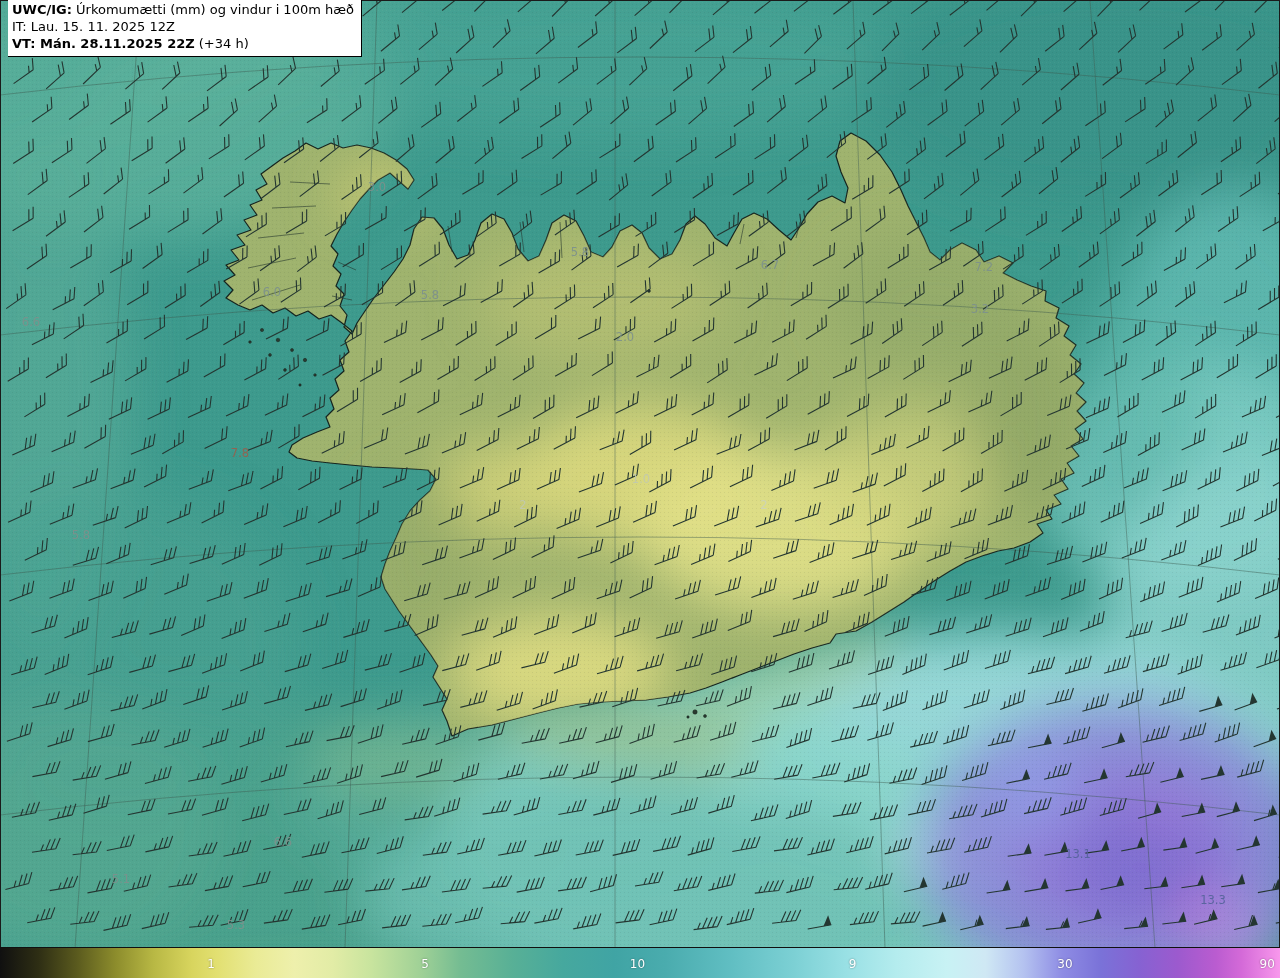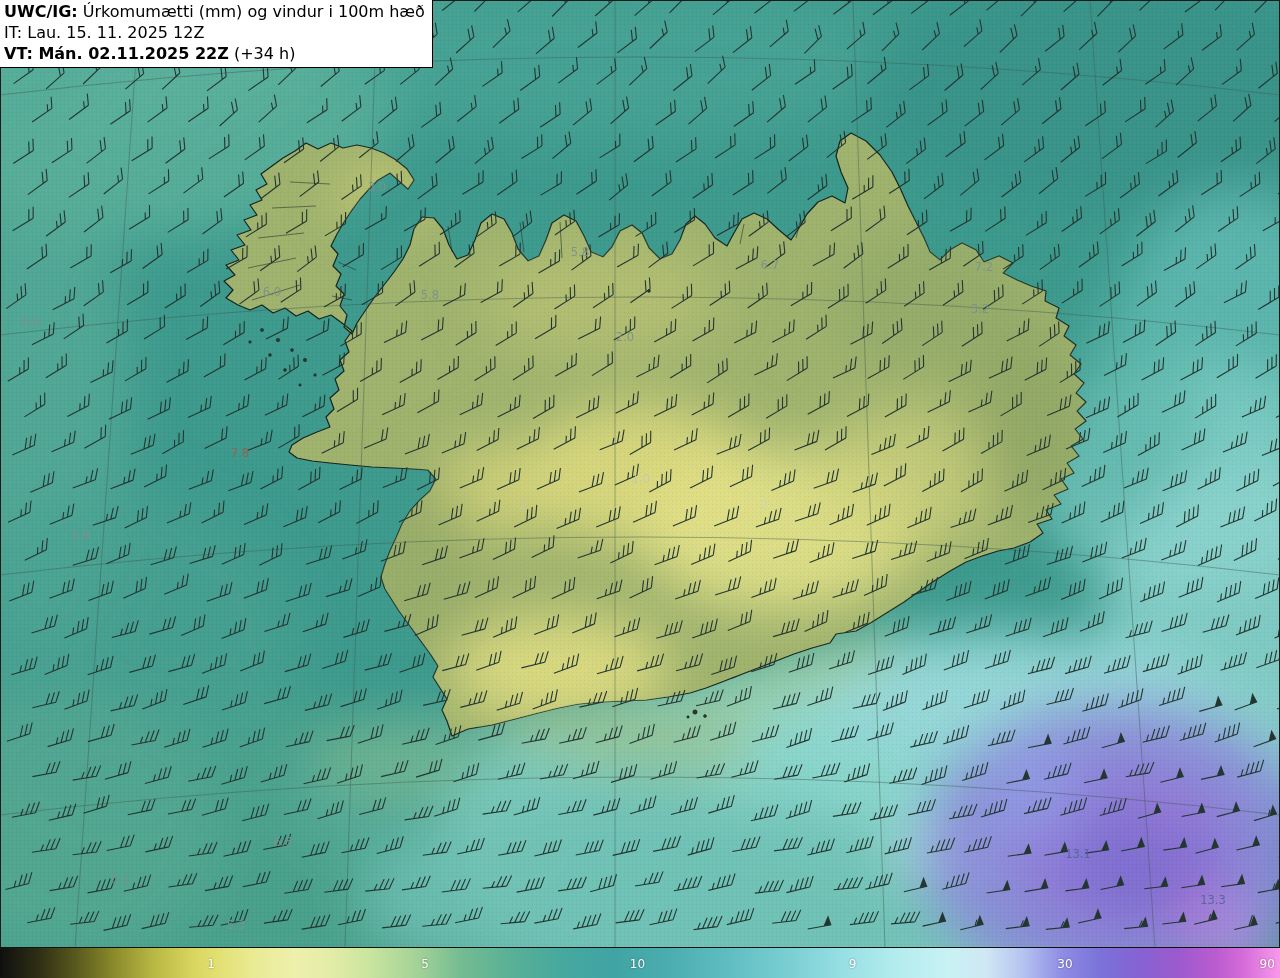"UWC/IG: Úrkomumætti (mm) og vindur" .titlebox { font-size: 16px -> 13px; left: 0 -> 8px }
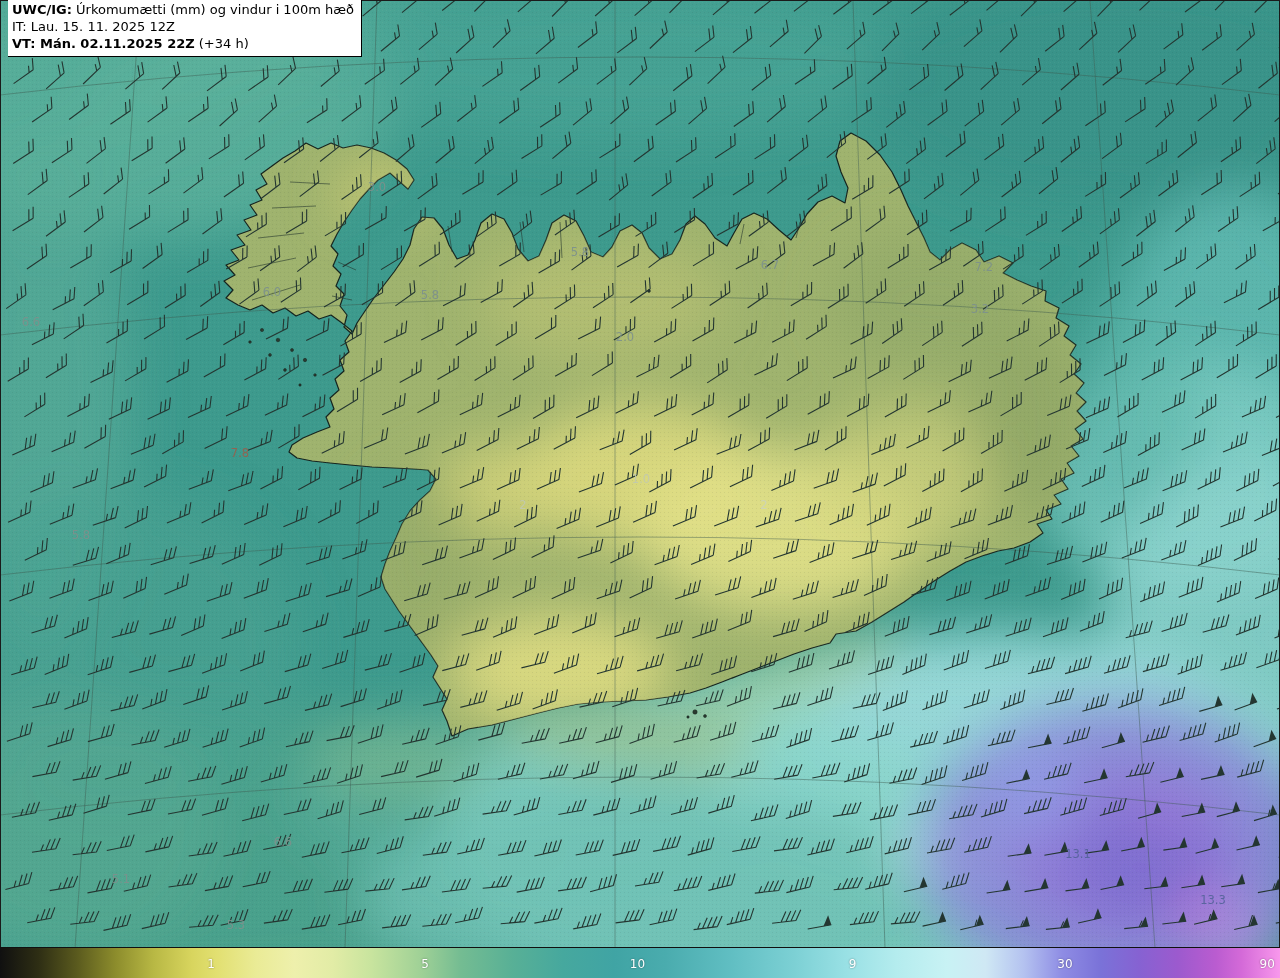"VT: Mán. 02.11.2025 22Z" span.b { text: 02.11.2025 -> 28.11.2025 }
